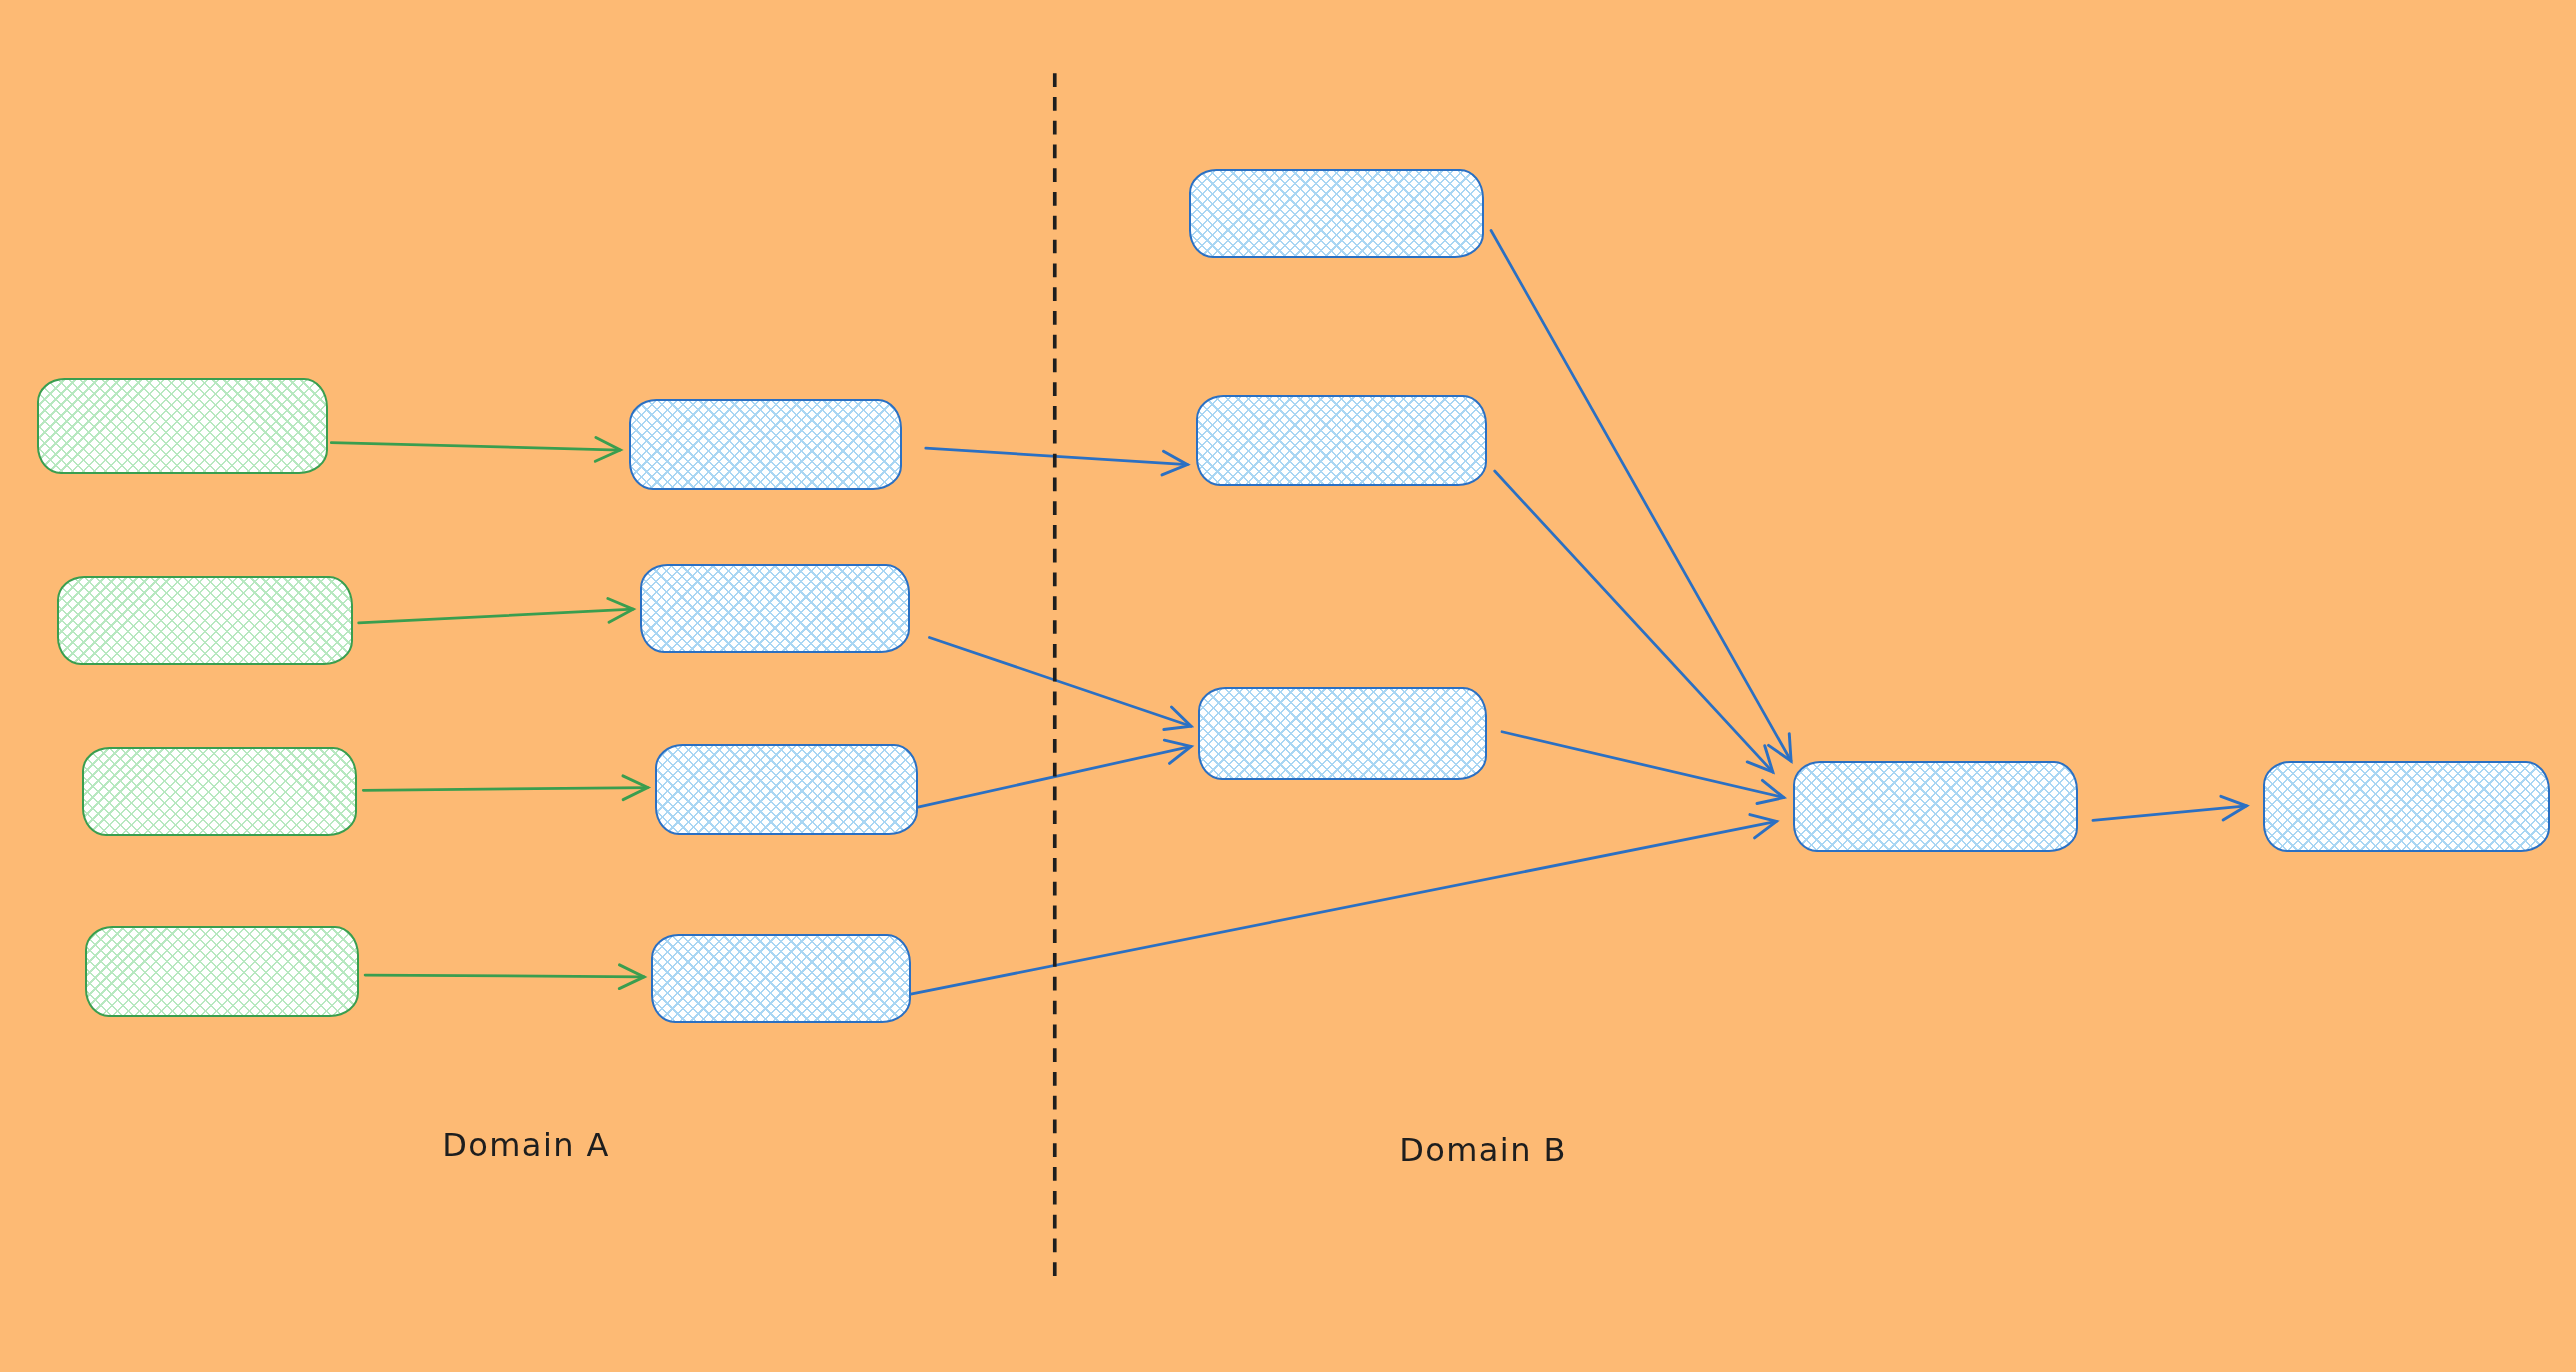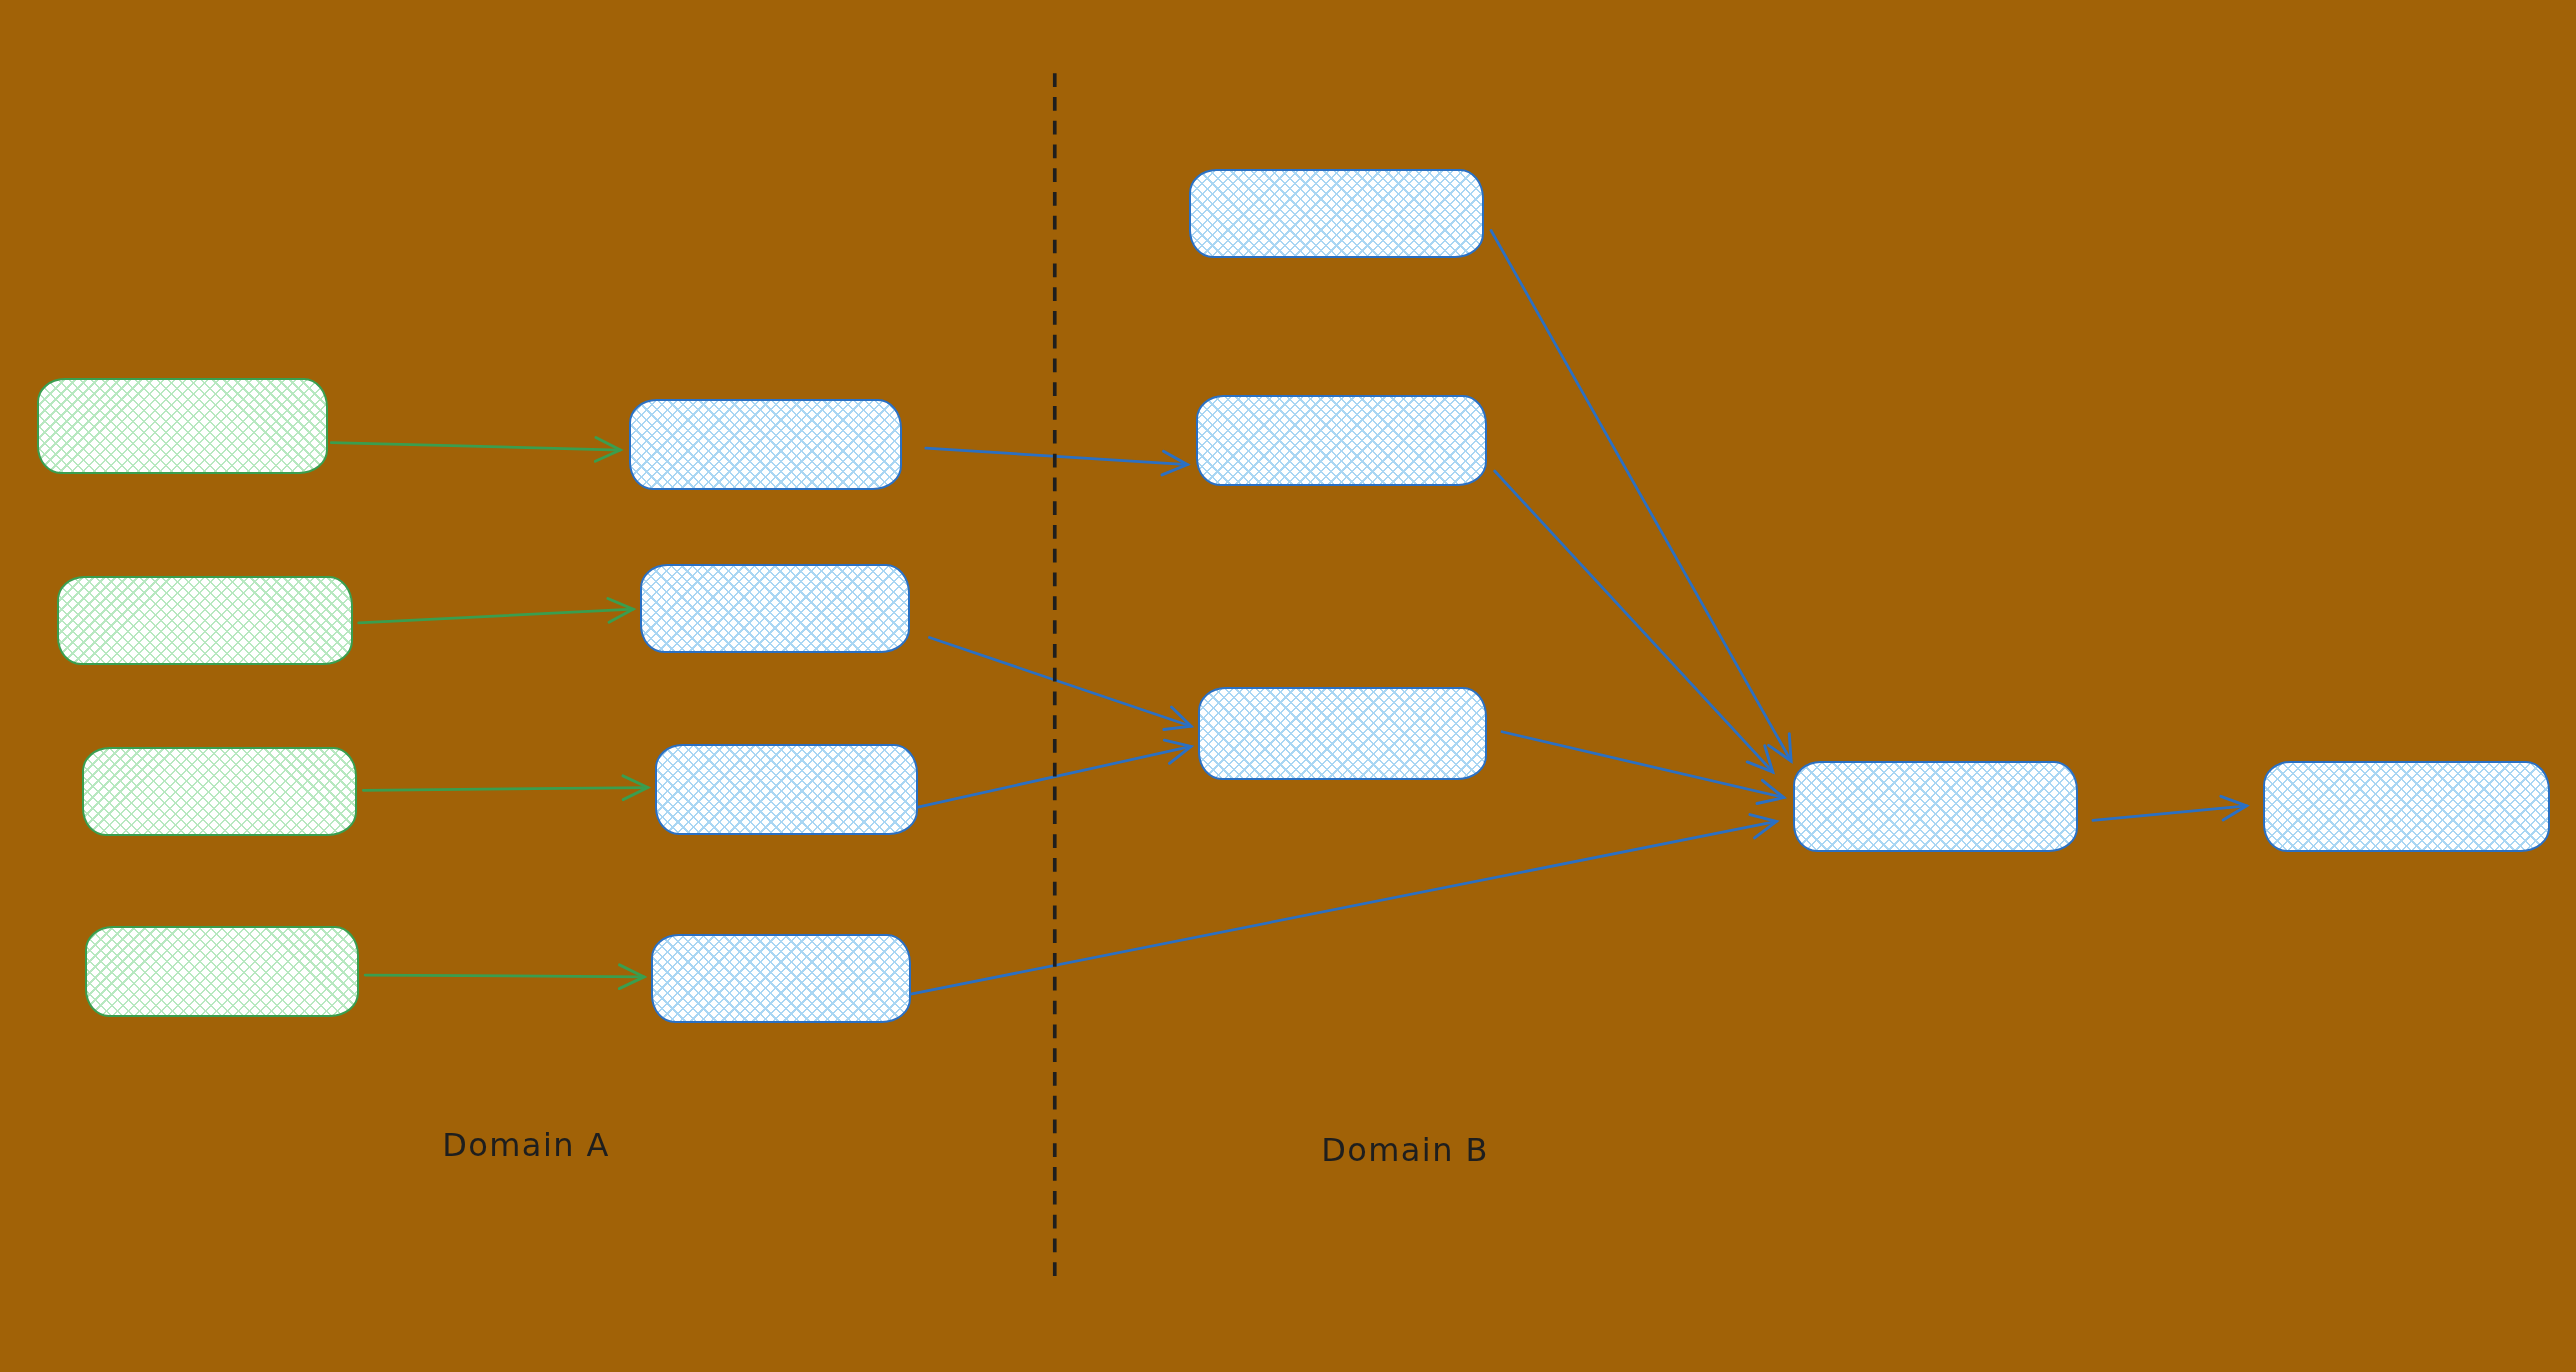"Domain A" .canvas { background: #a16207 -> #fdba74 }
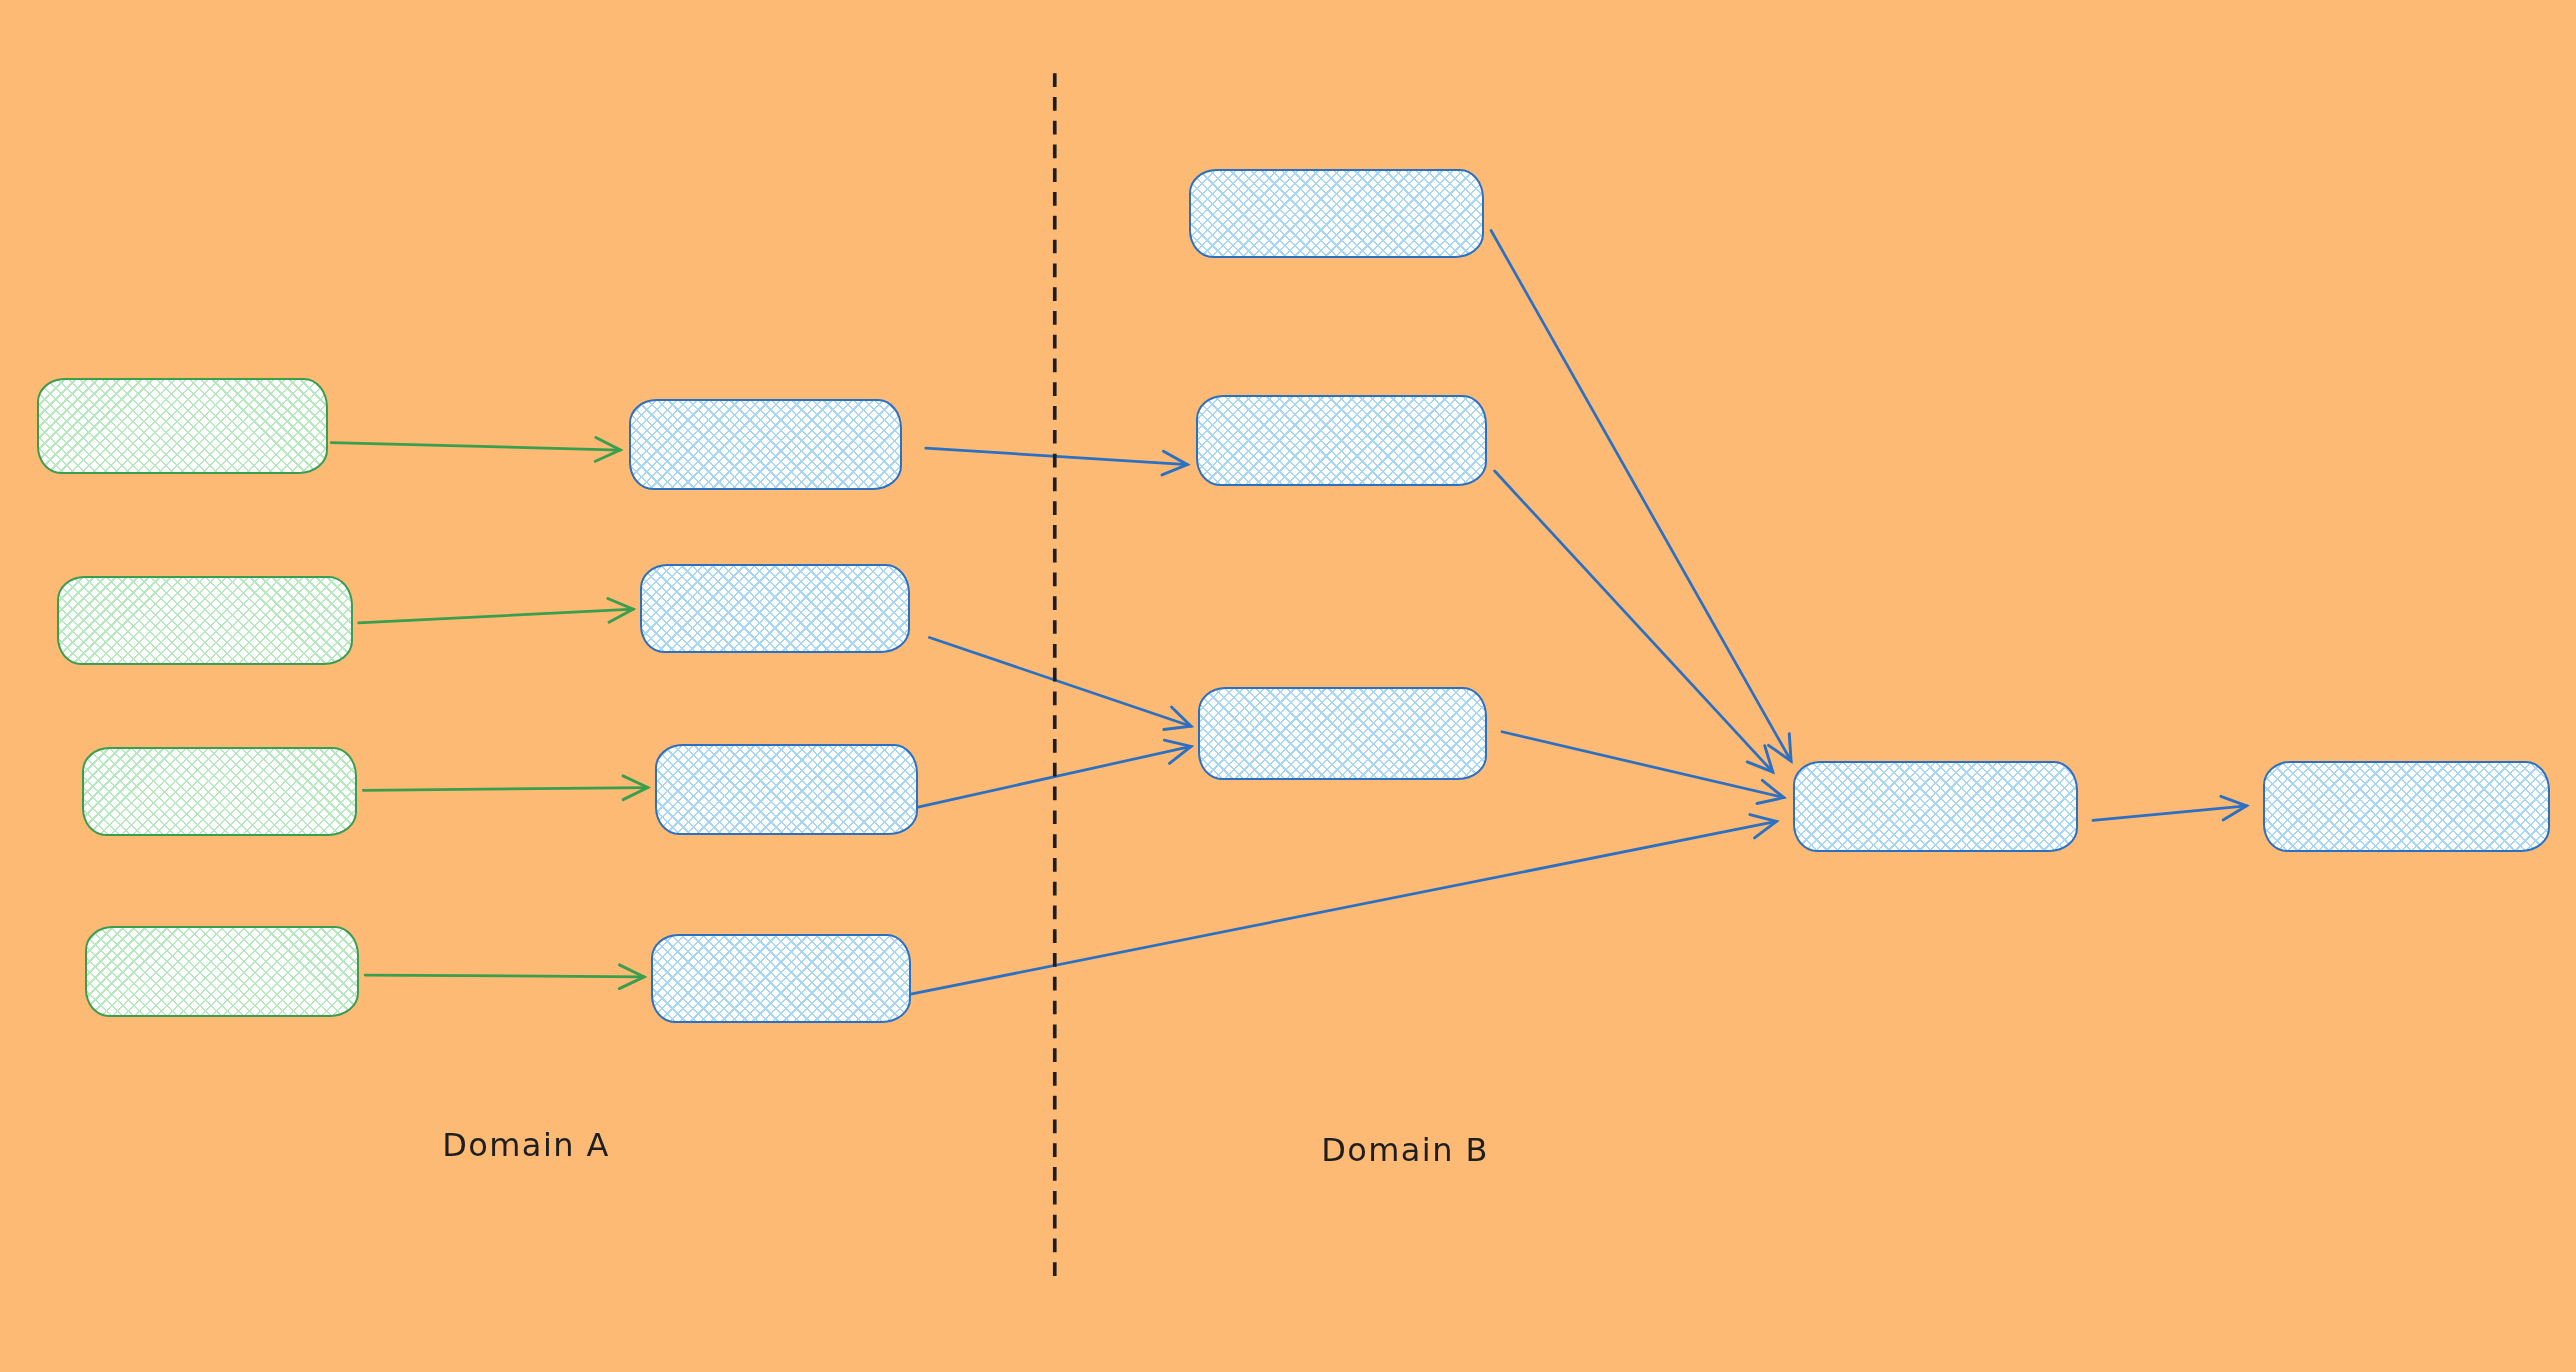"Domain B" div.domain-label { left: 1405px -> 1483px }
